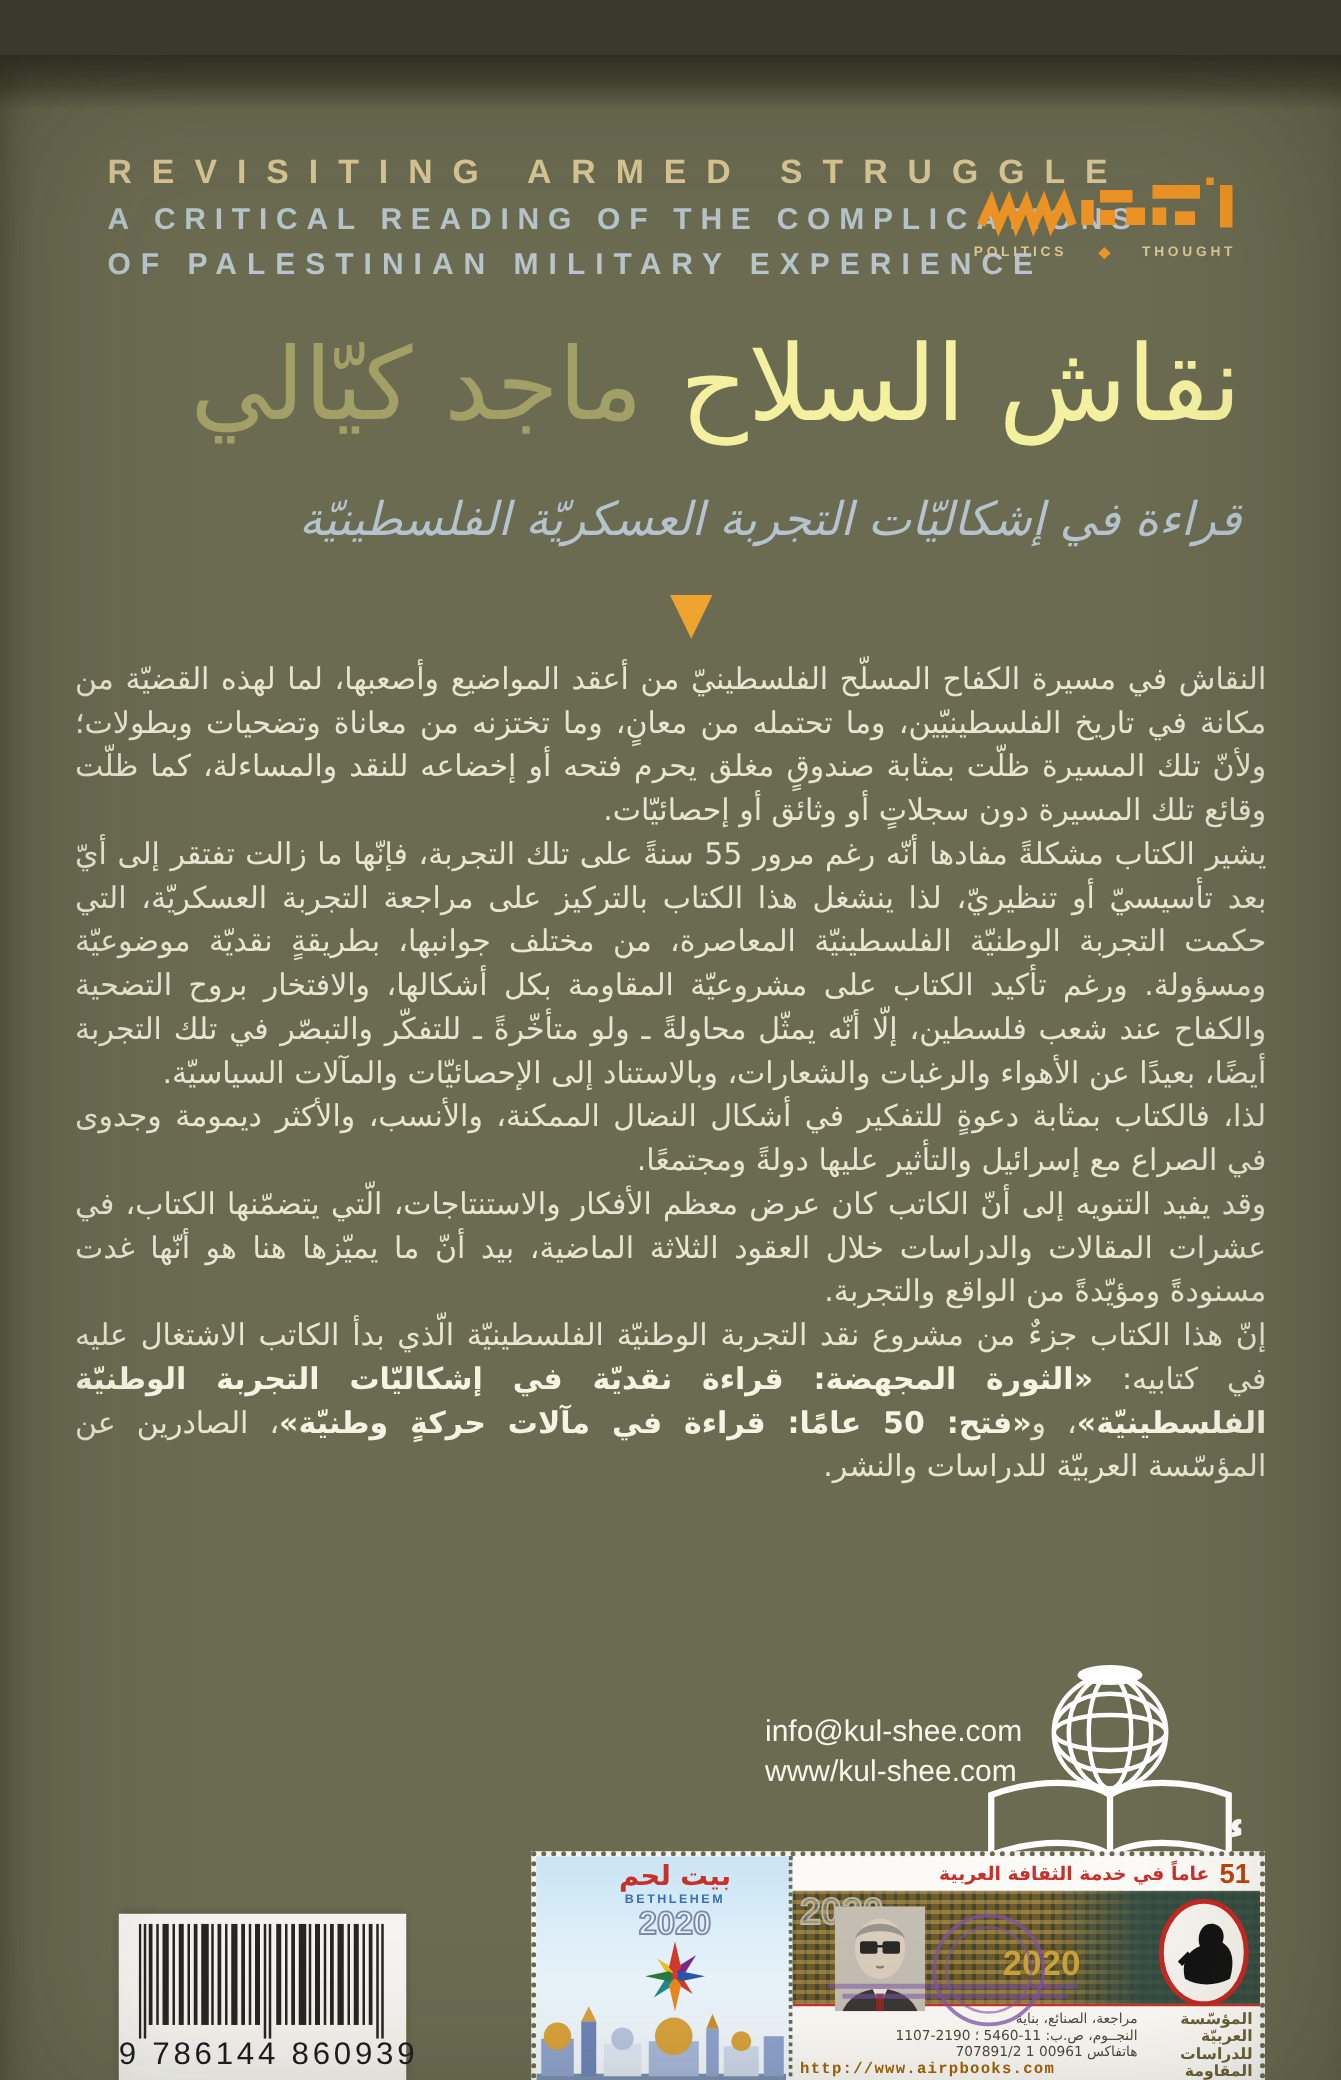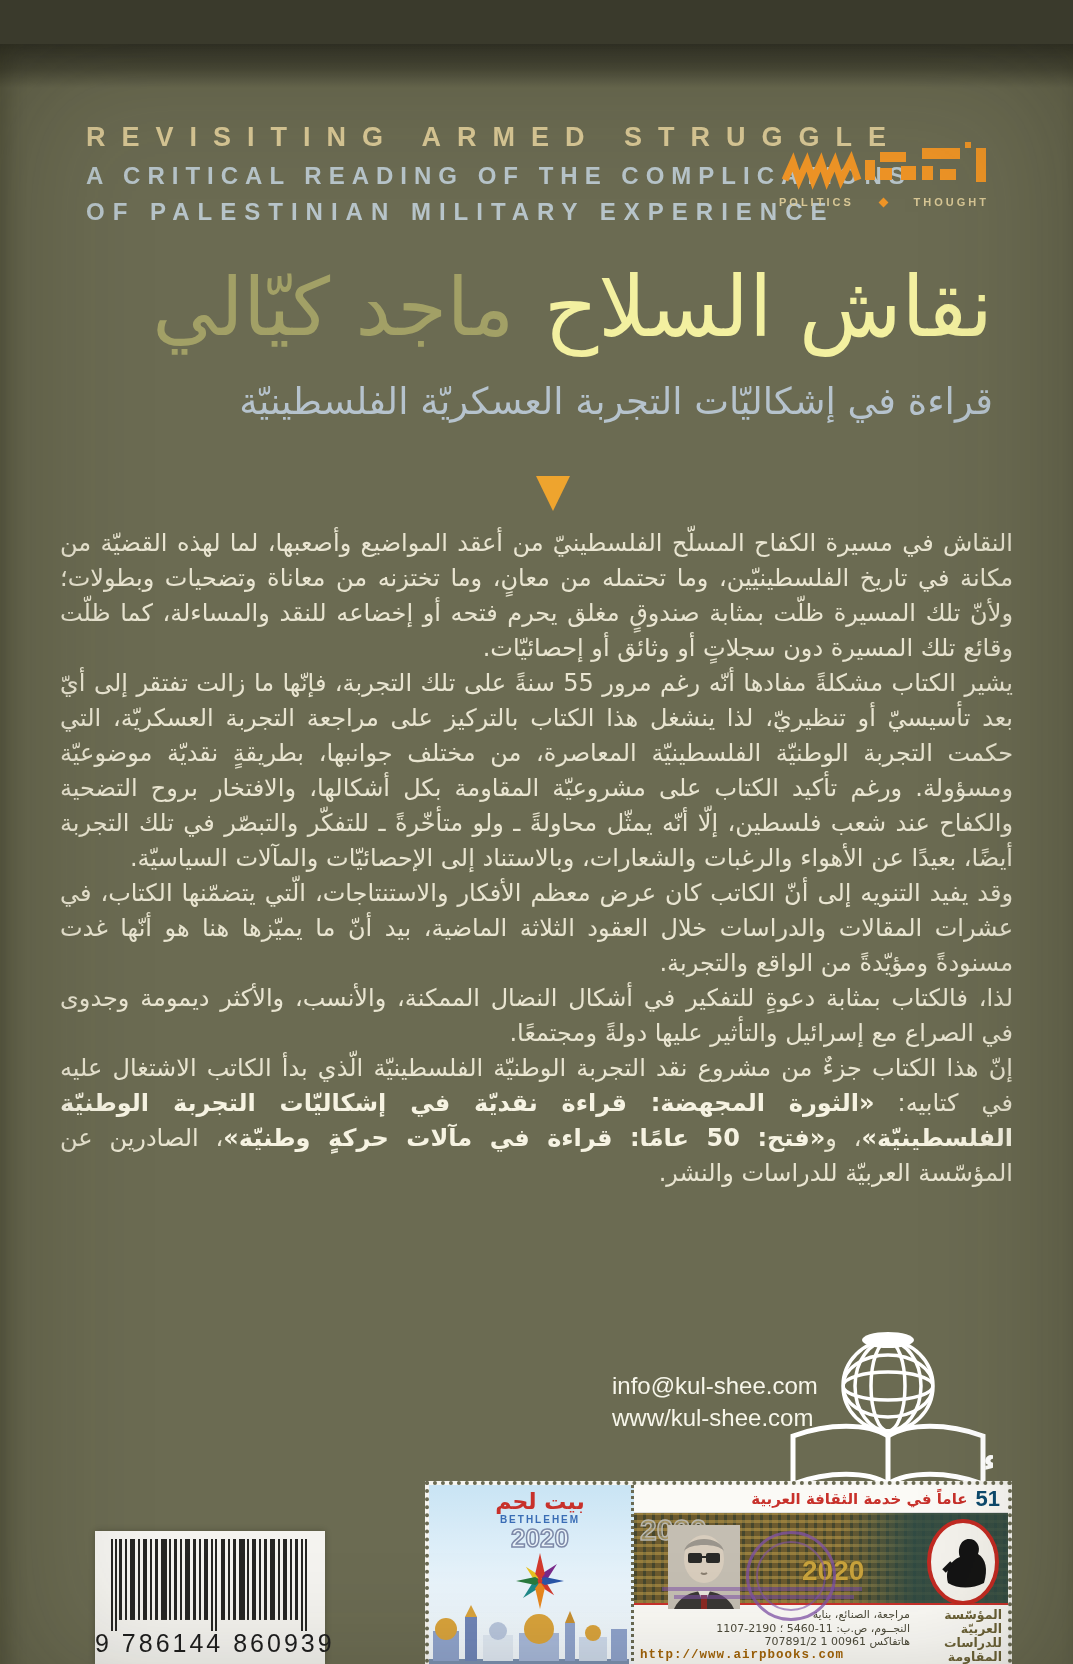"قراءة في إشكاليّات التجربة العسكريّة" .subtitle { font-style: none -> italic; top: 336px -> 350px }
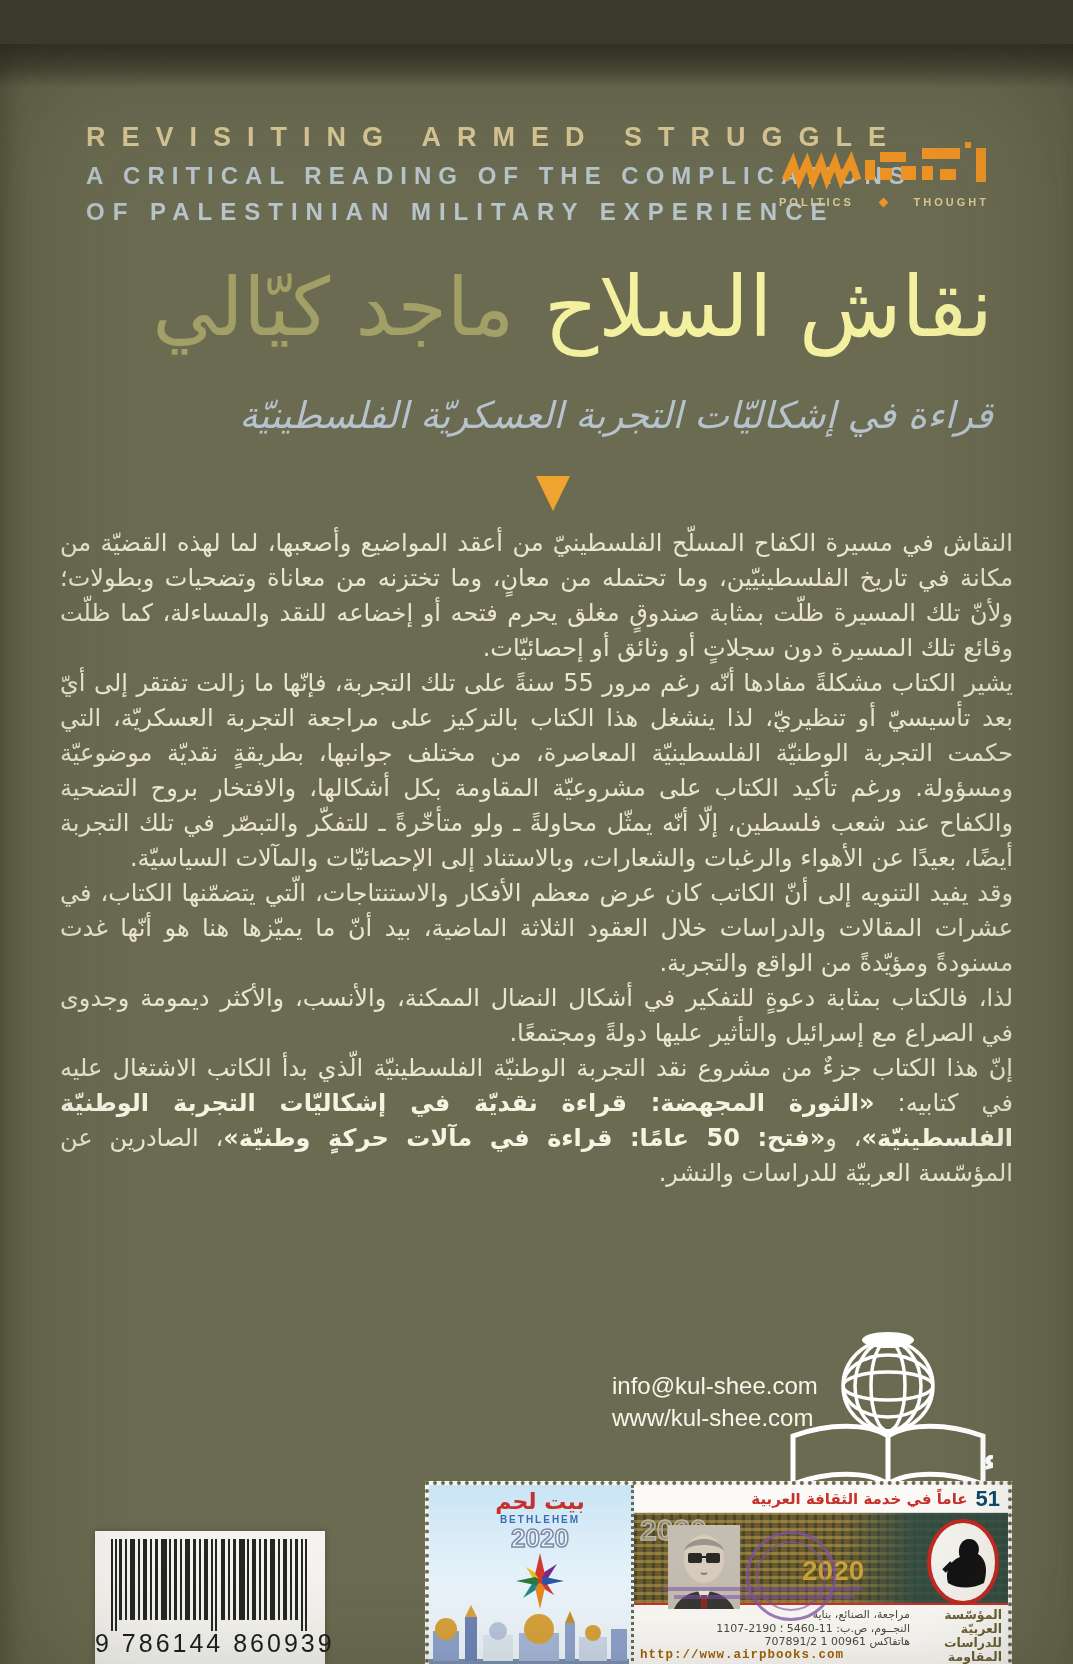"وقد يفيد التنويه إلى أنّ" p { order: before "لذا، فالكتاب بمثابة دعوةٍ للتفكير" -> after "لذا، فالكتاب بمثابة دعوةٍ للتفكير" }
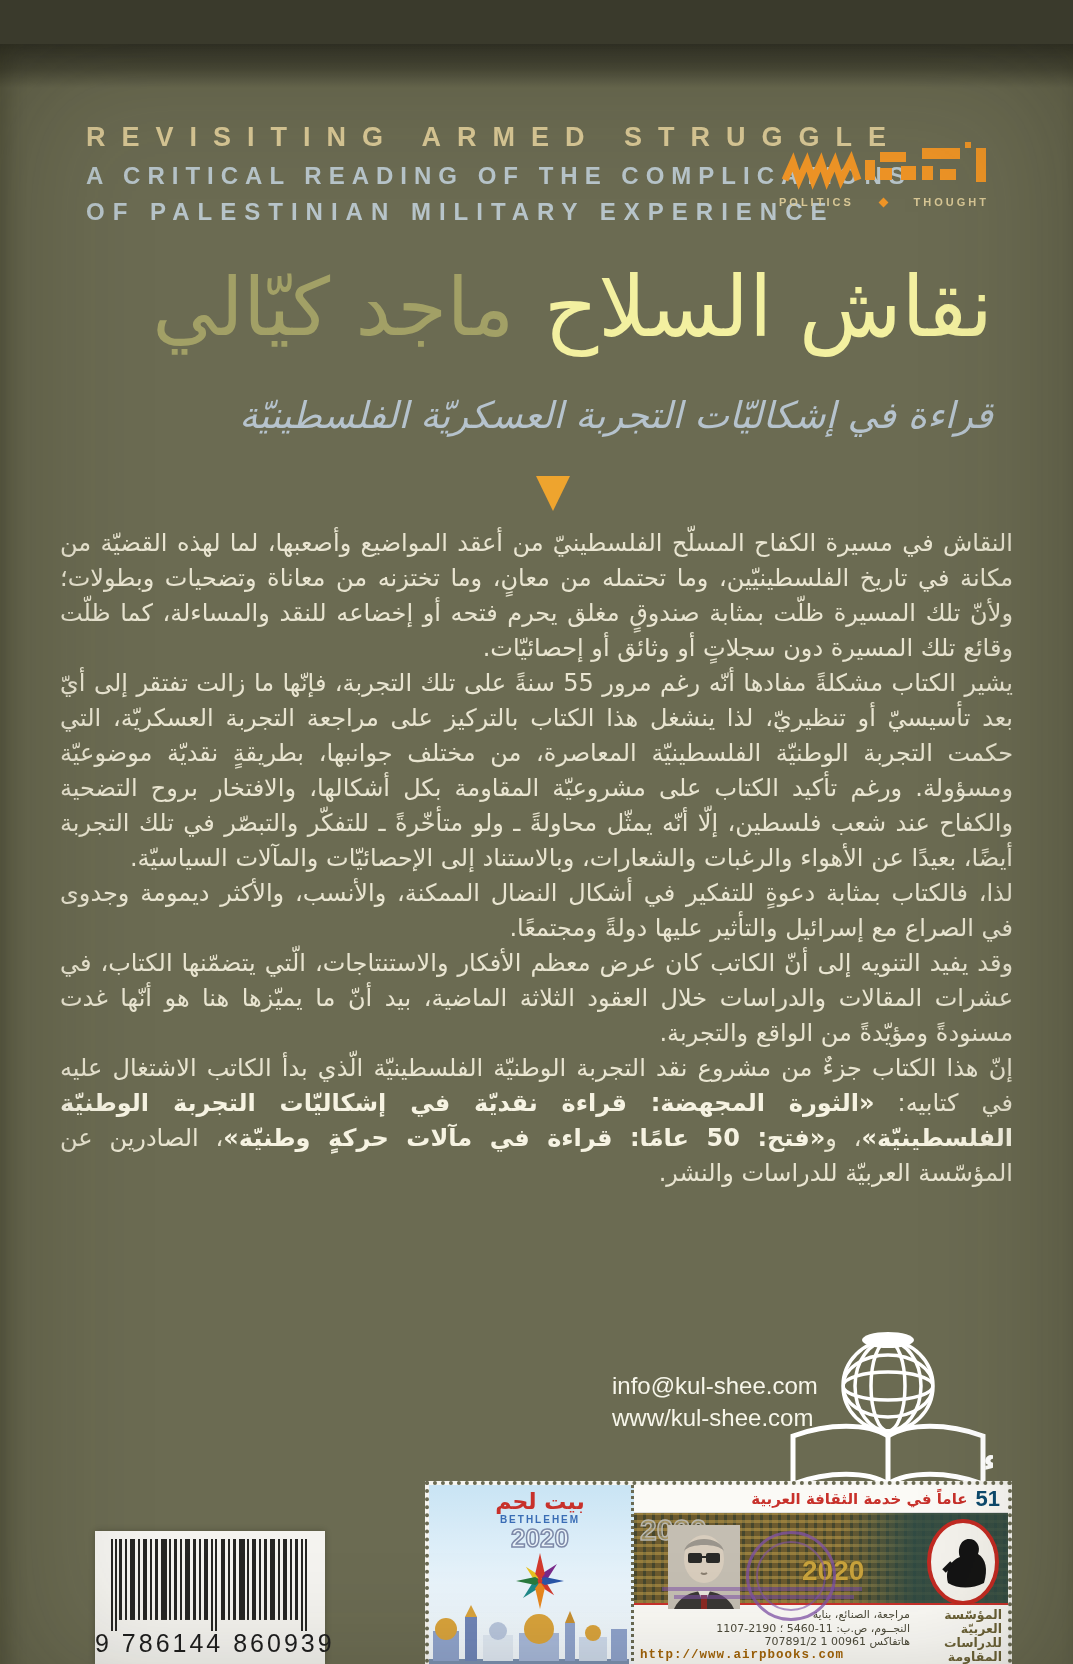"51" .stamp-right .hdr .num { color: #0c4a6e -> #c2410c }
